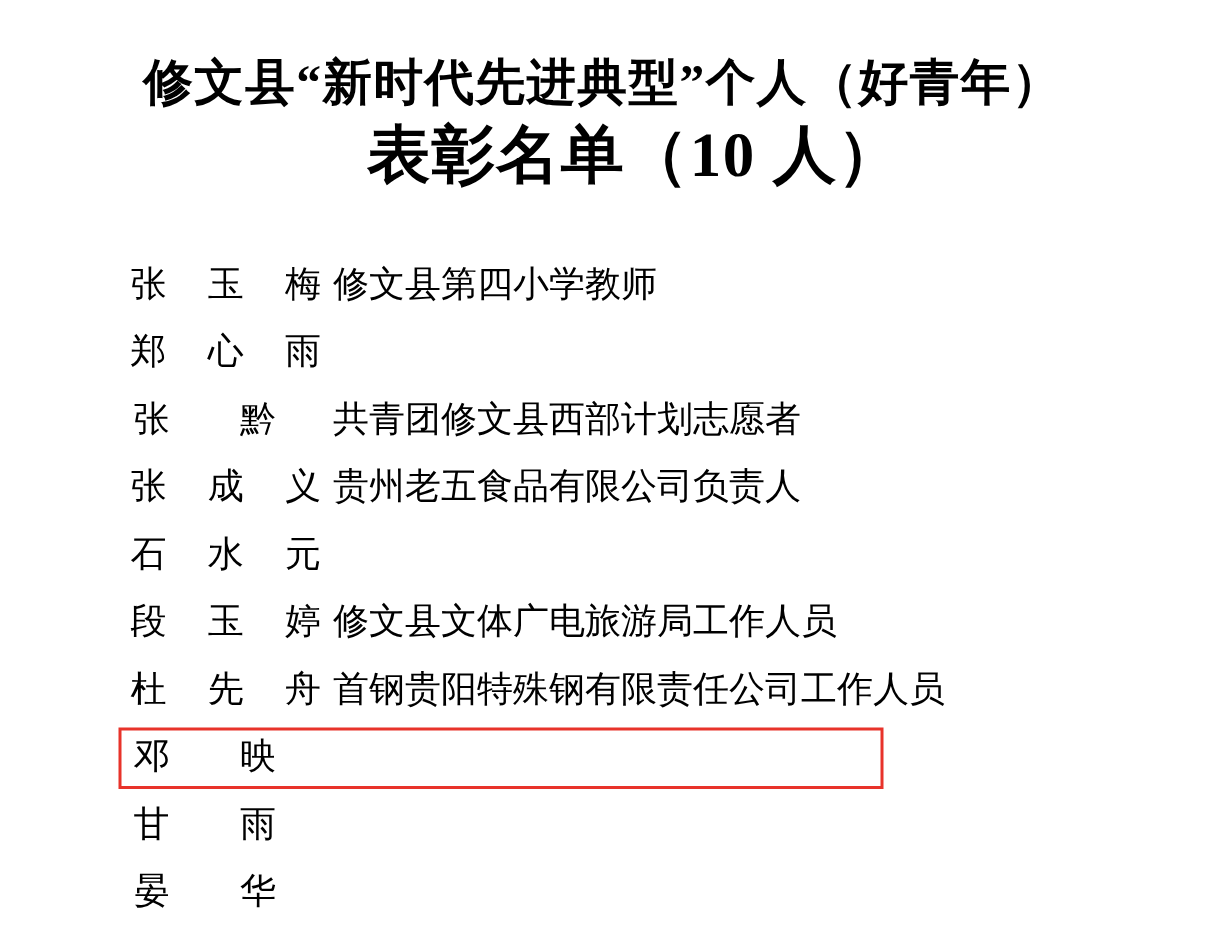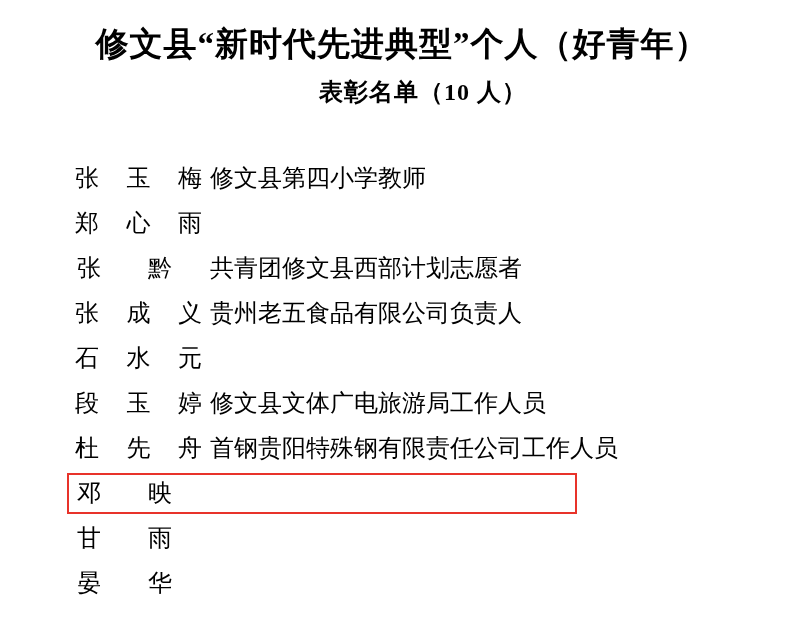"修文县“新时代先进典型”个人（好青年）" .page { padding: 0 -> 12px }
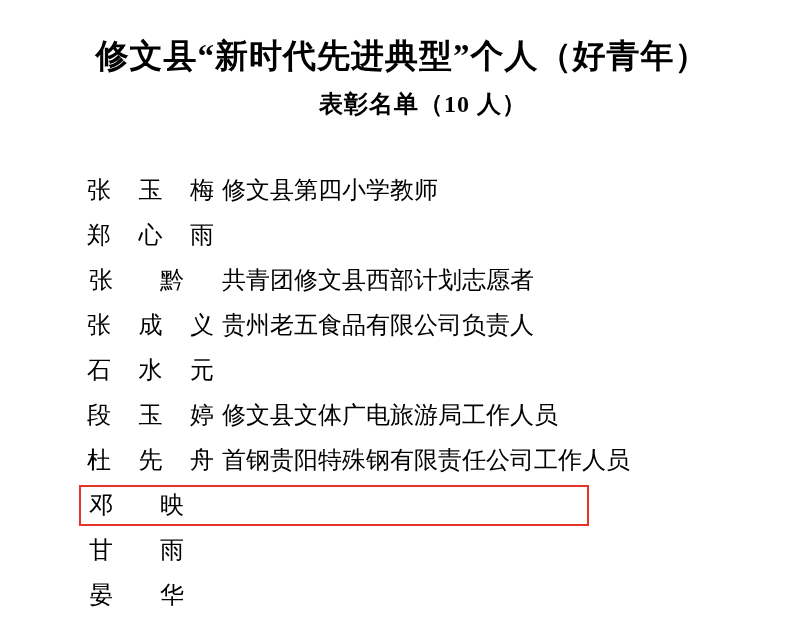"表彰名单（10 人）" .title .line2 { font-size: 24px -> 42px }
